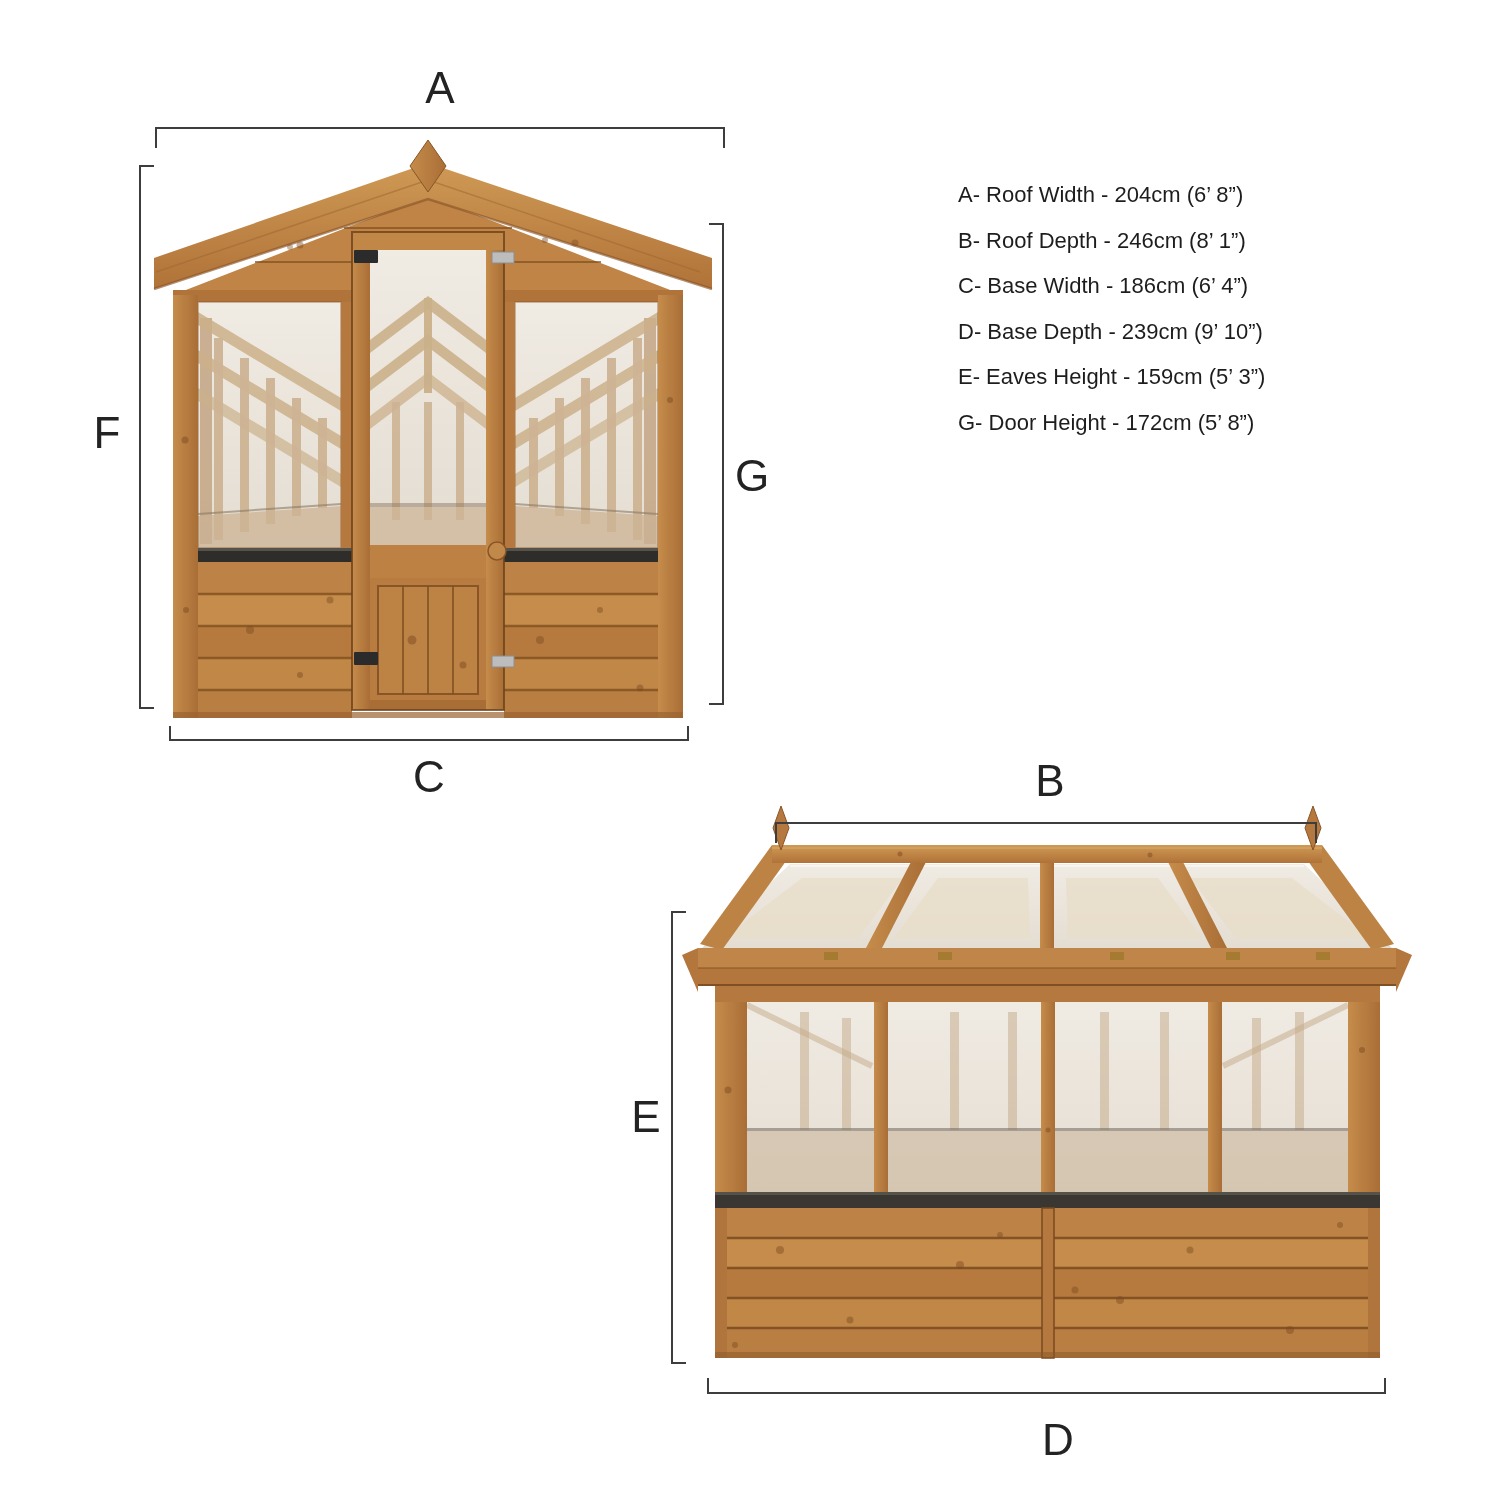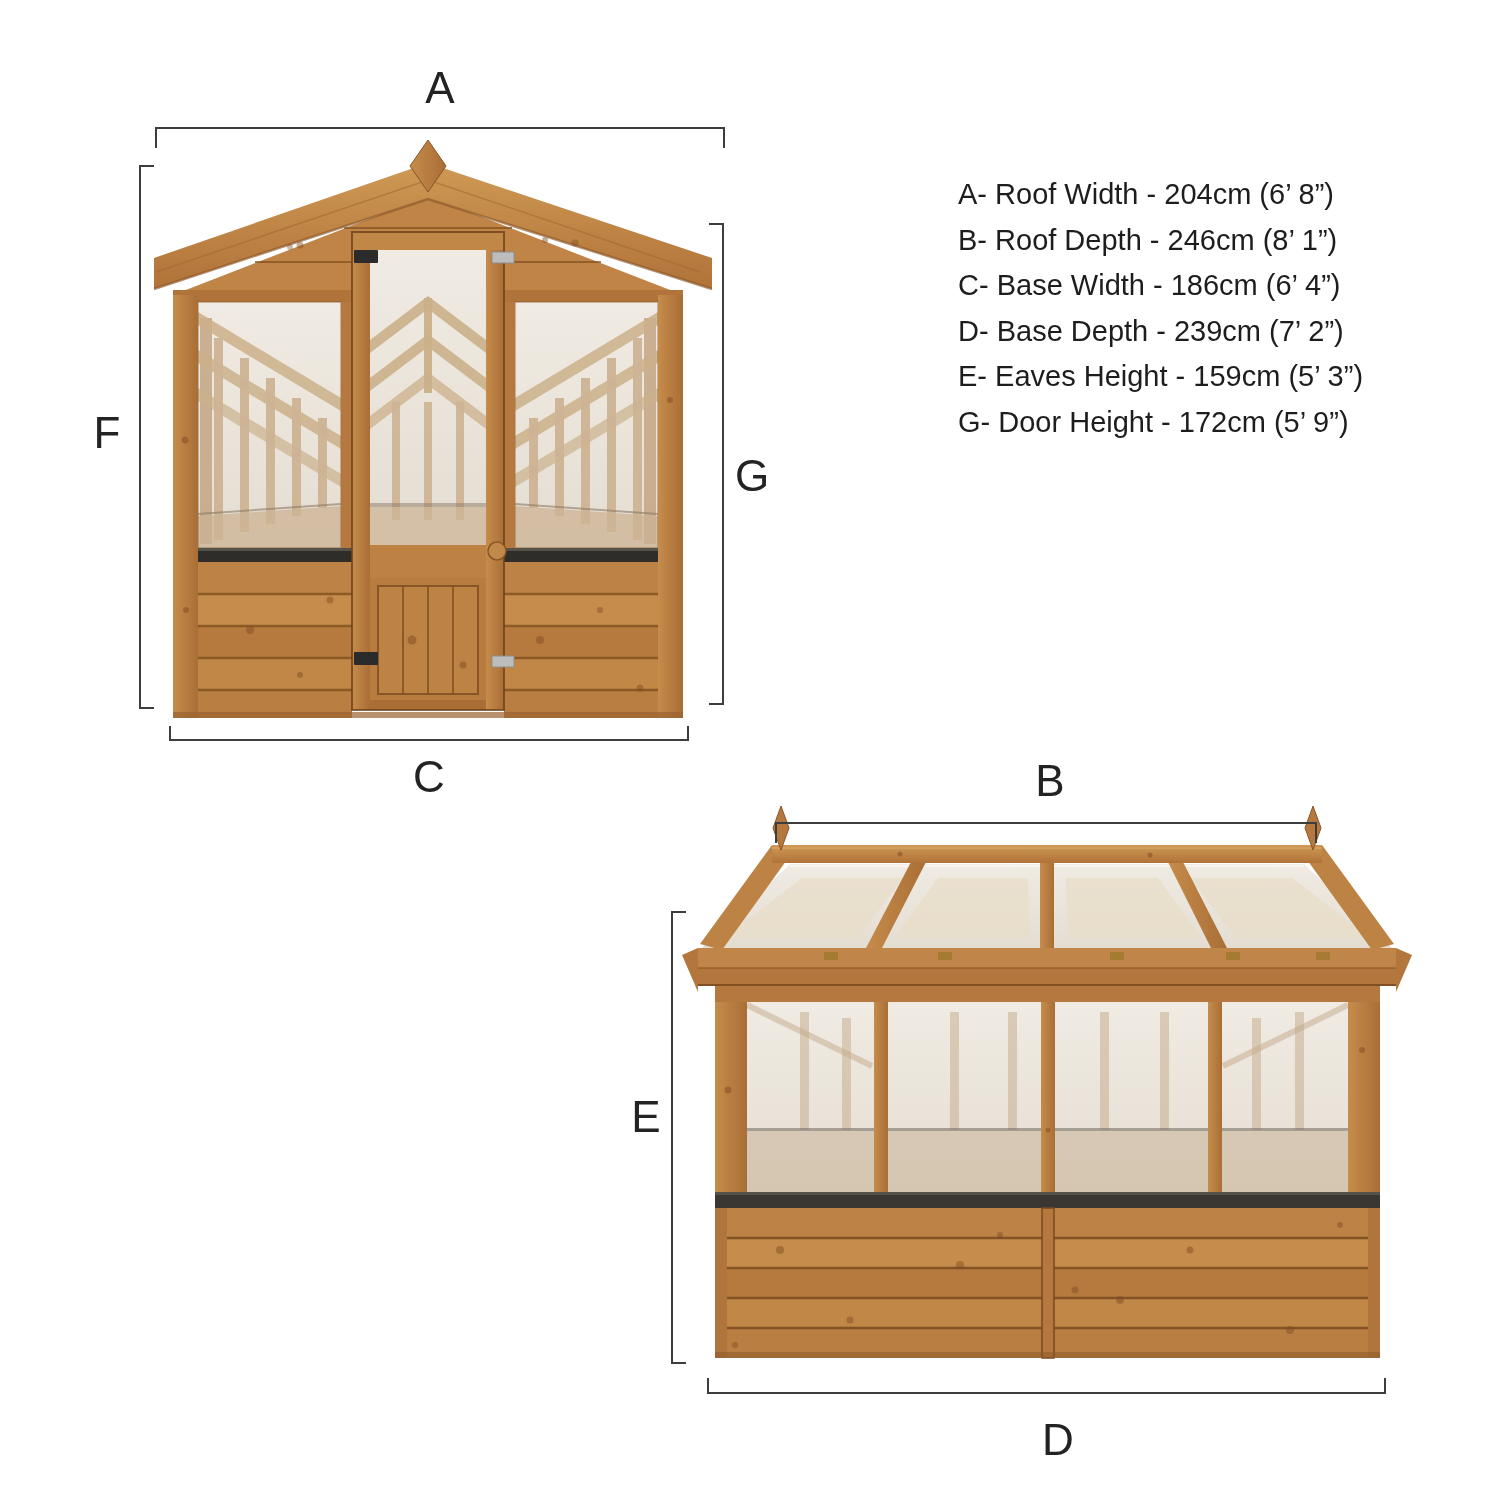"A- Roof Width - 204cm" .legend { font-size: 29px -> 22px }
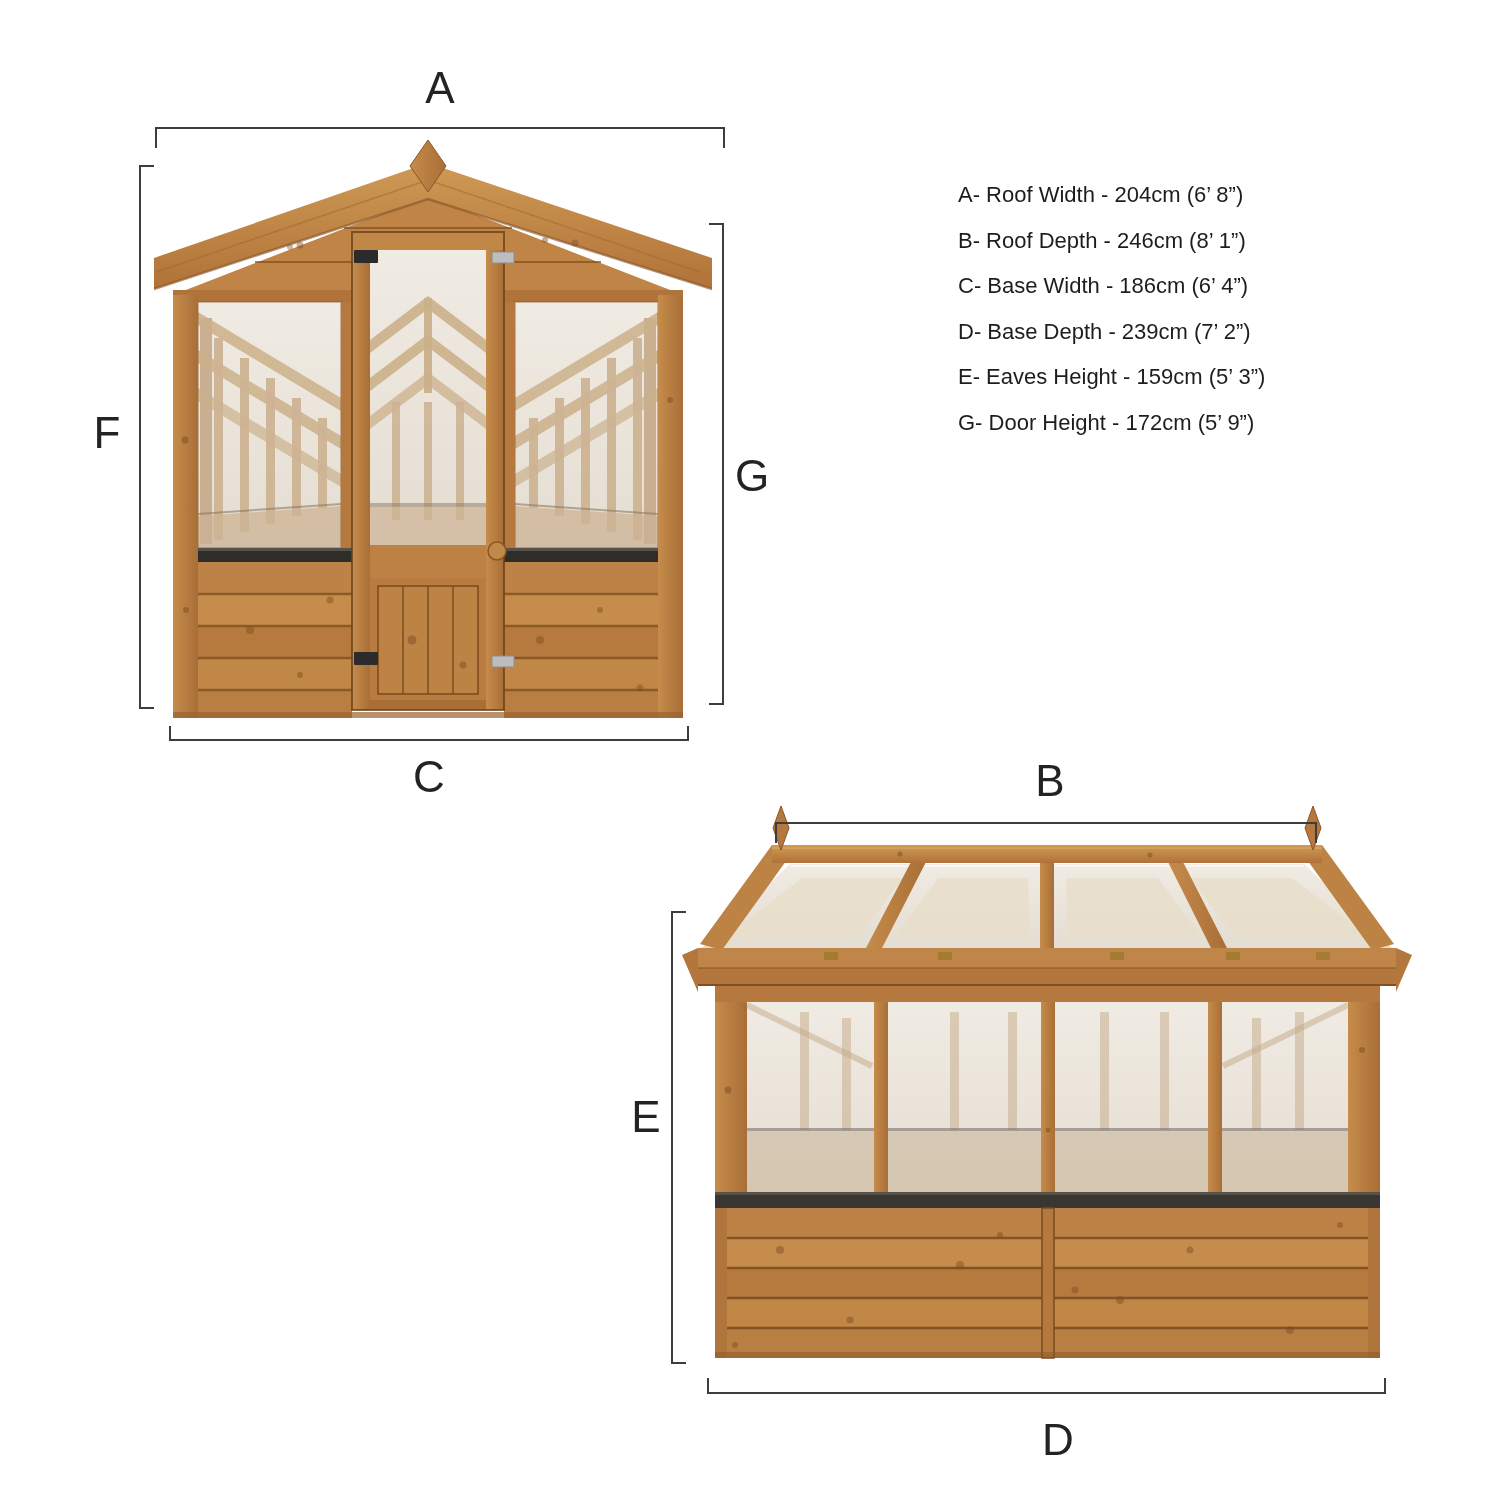"D- Base Depth - 239cm" div { text: 7’ 2 -> 9’ 10 }
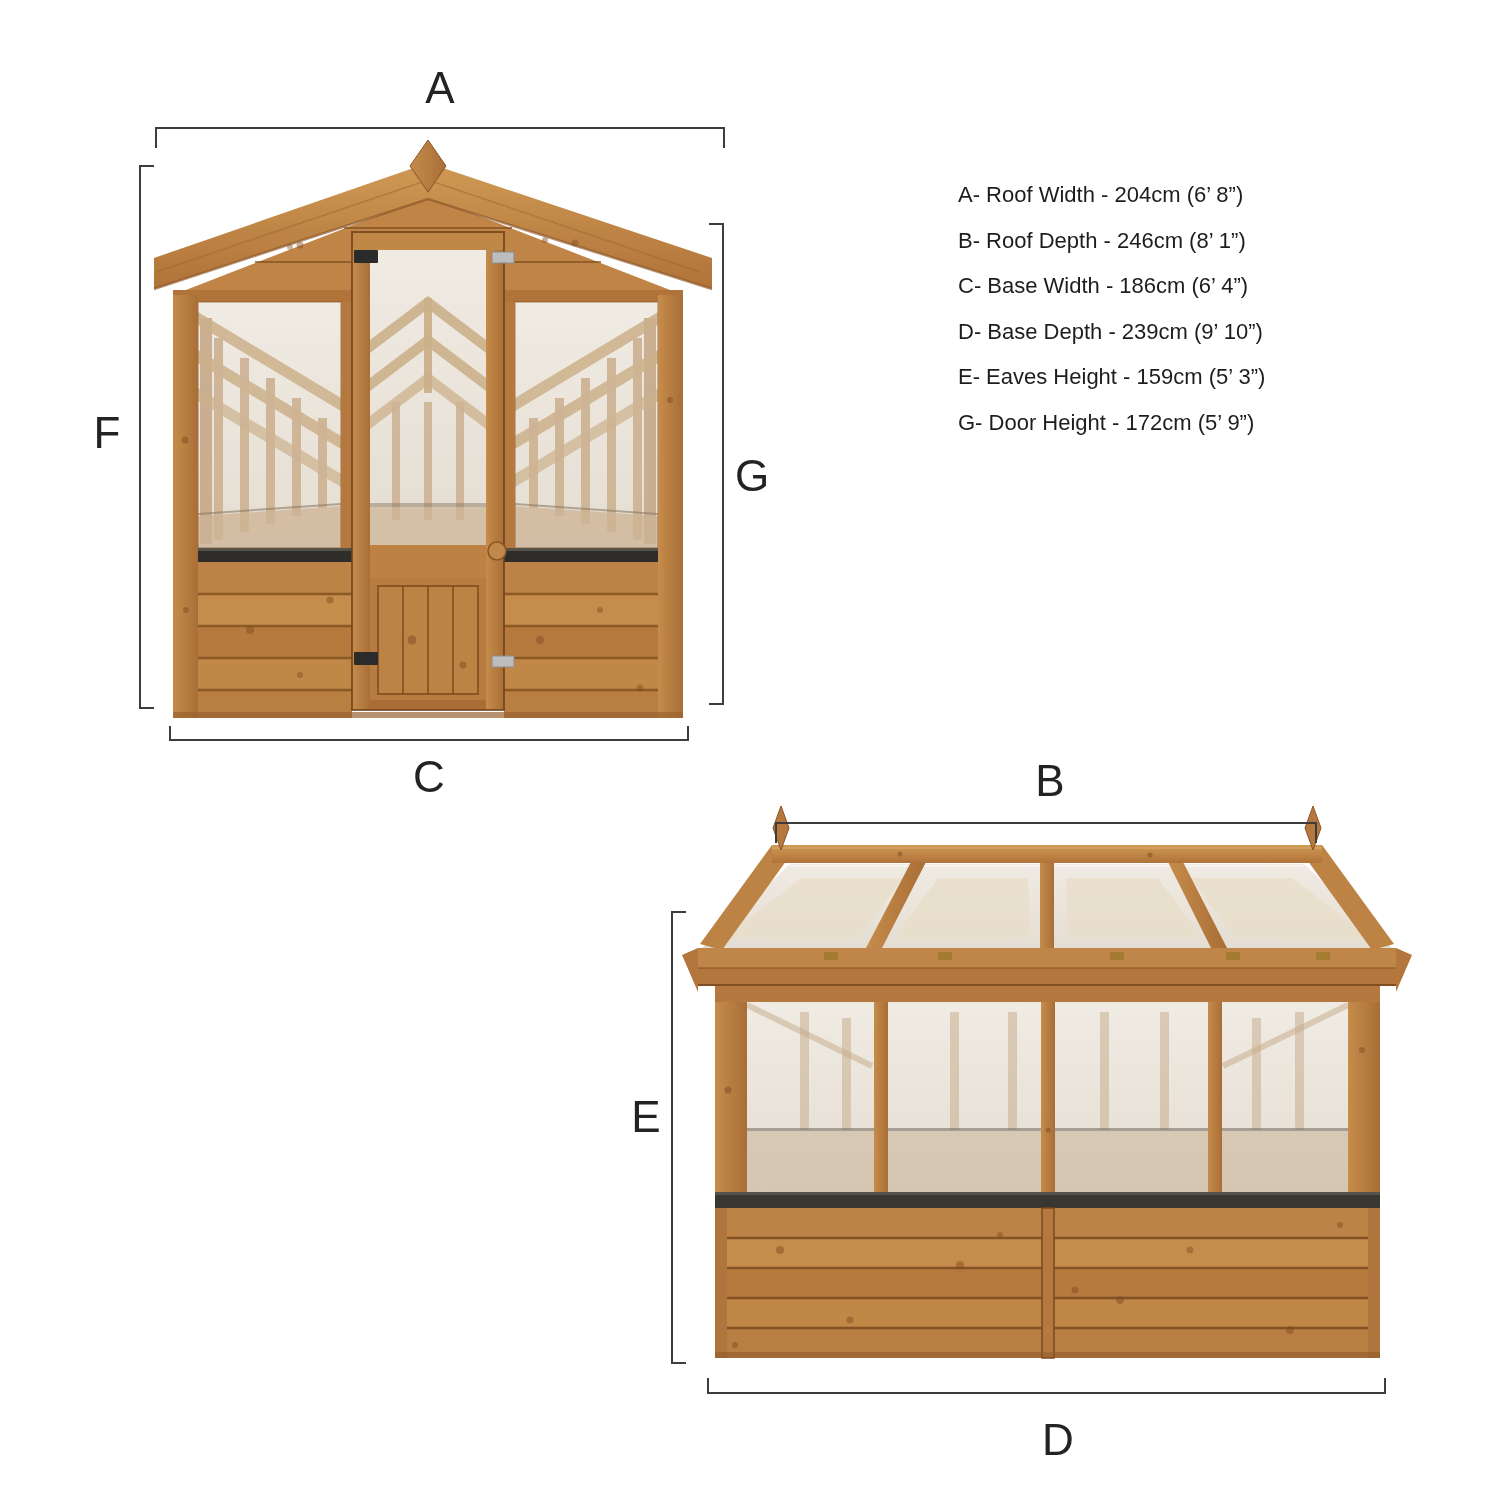"G- Door Height - 172cm" div { text: 9 -> 8 }
